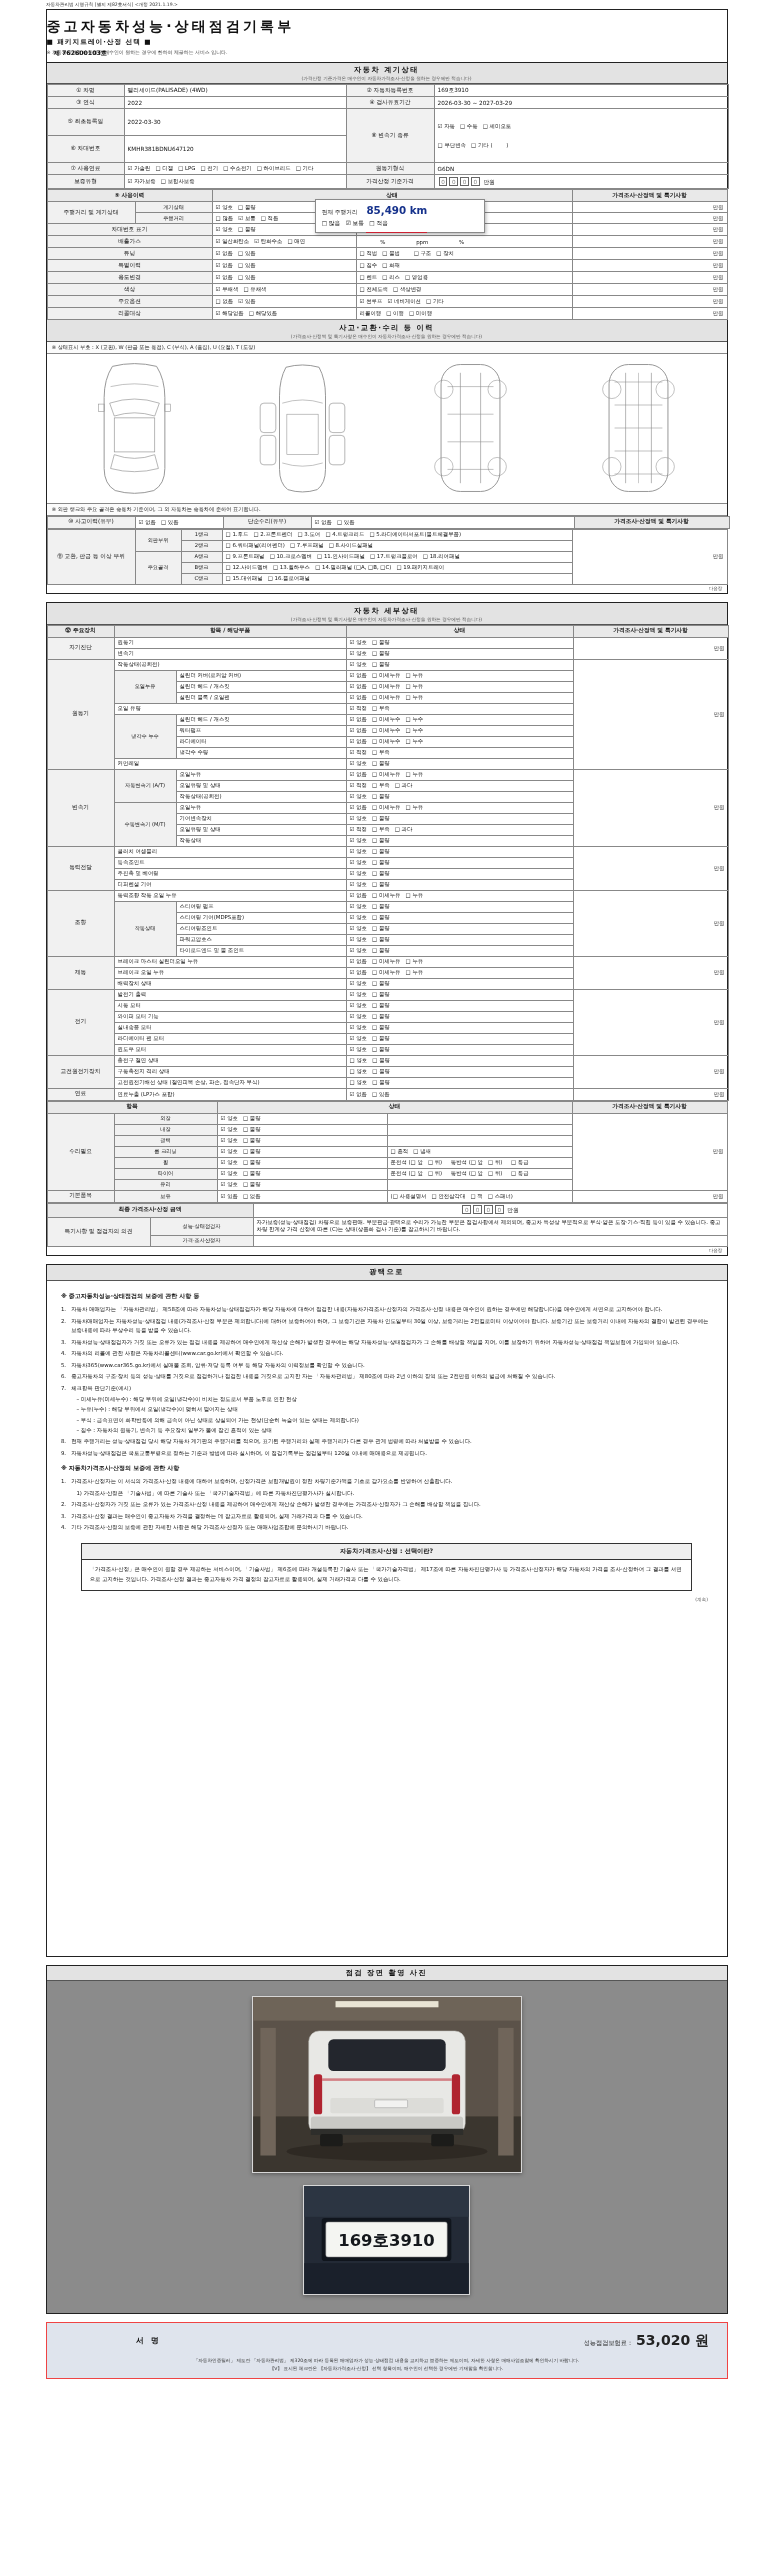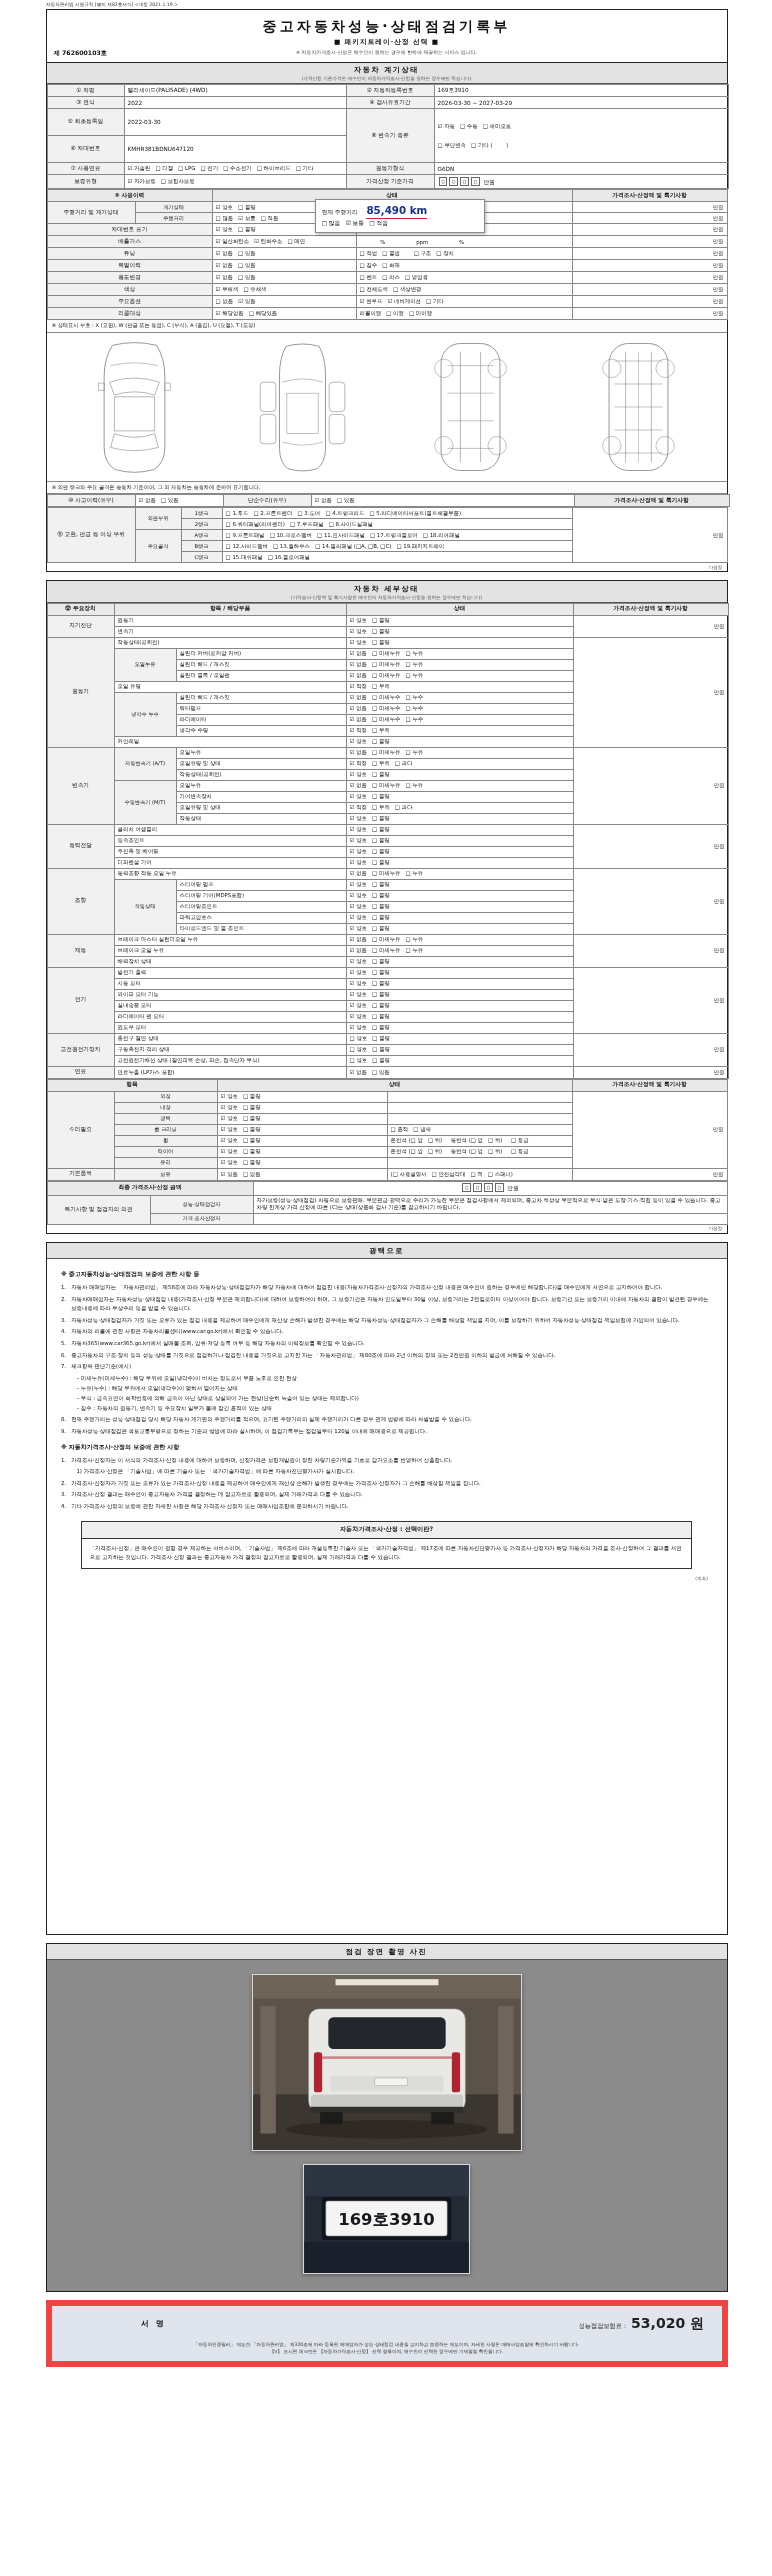"중고자동차성능·상태점검기록부" .titleblock { text-align: center -> left }
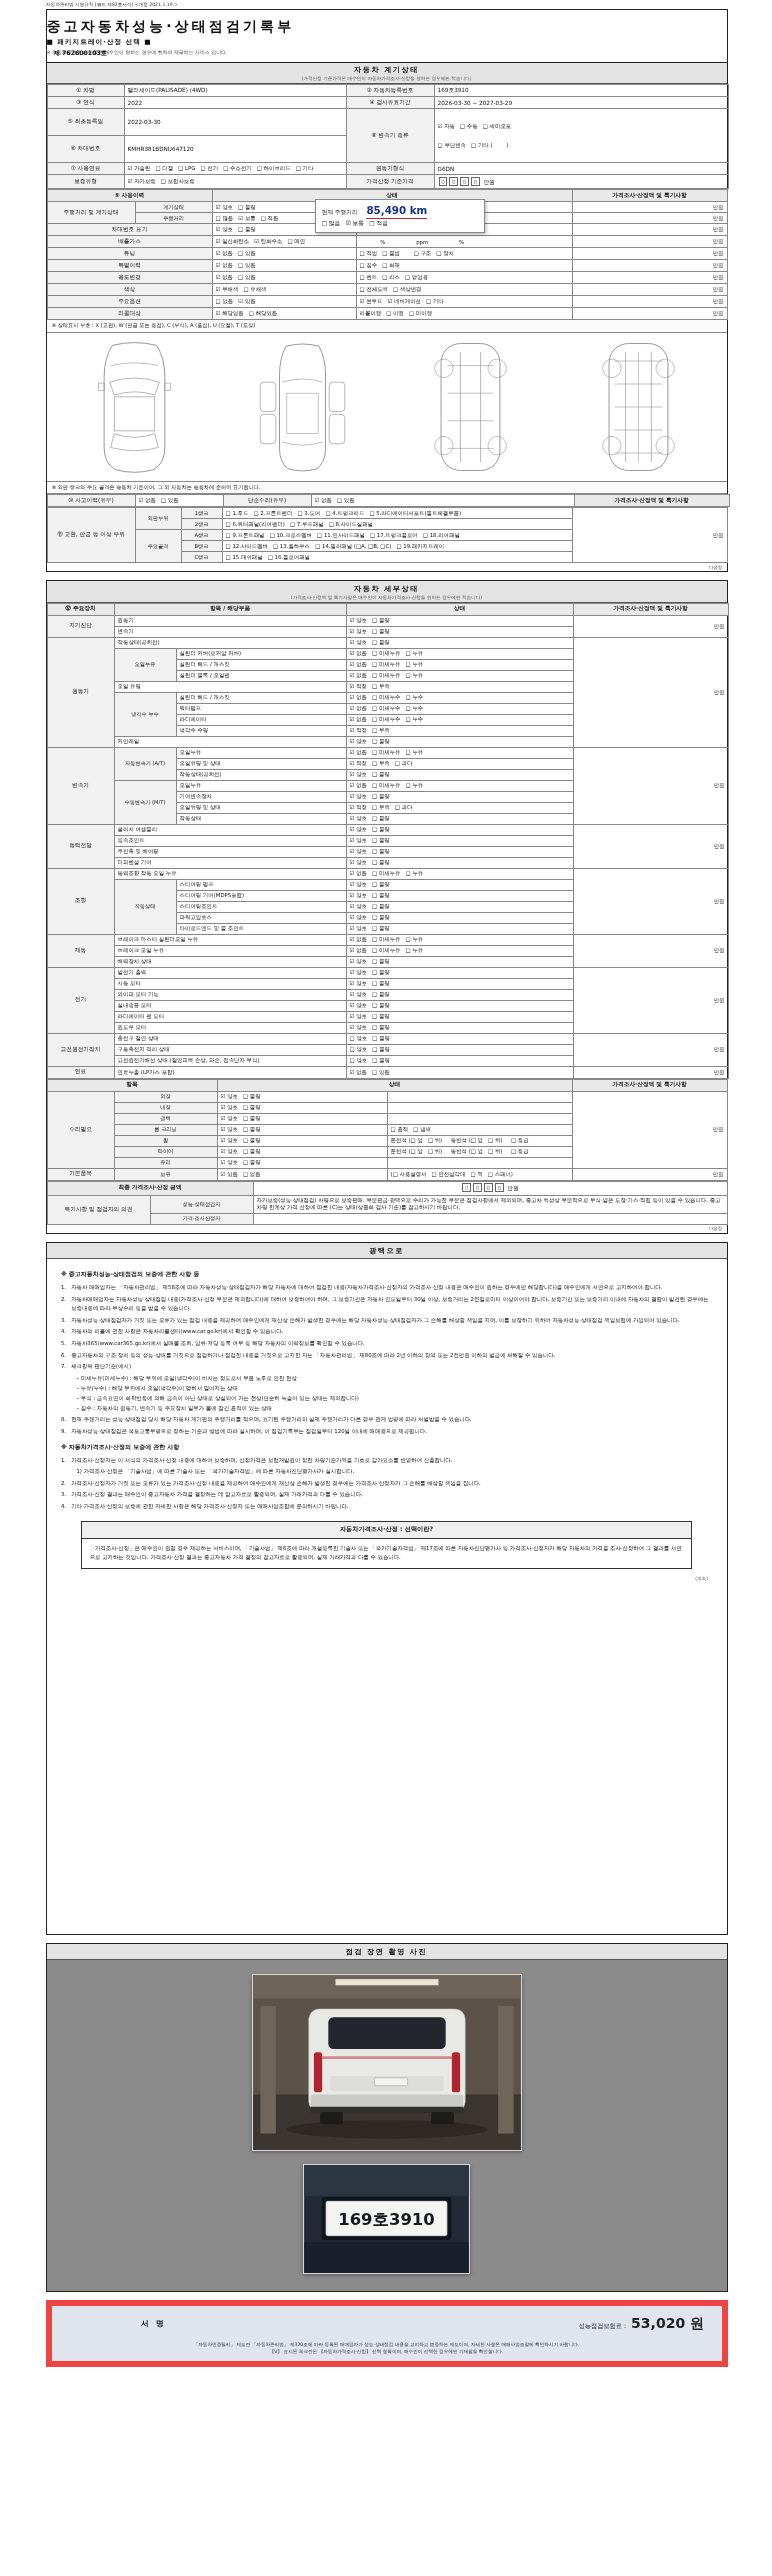"85,490 km" .popup .pv { padding-bottom: 2px -> 16px }
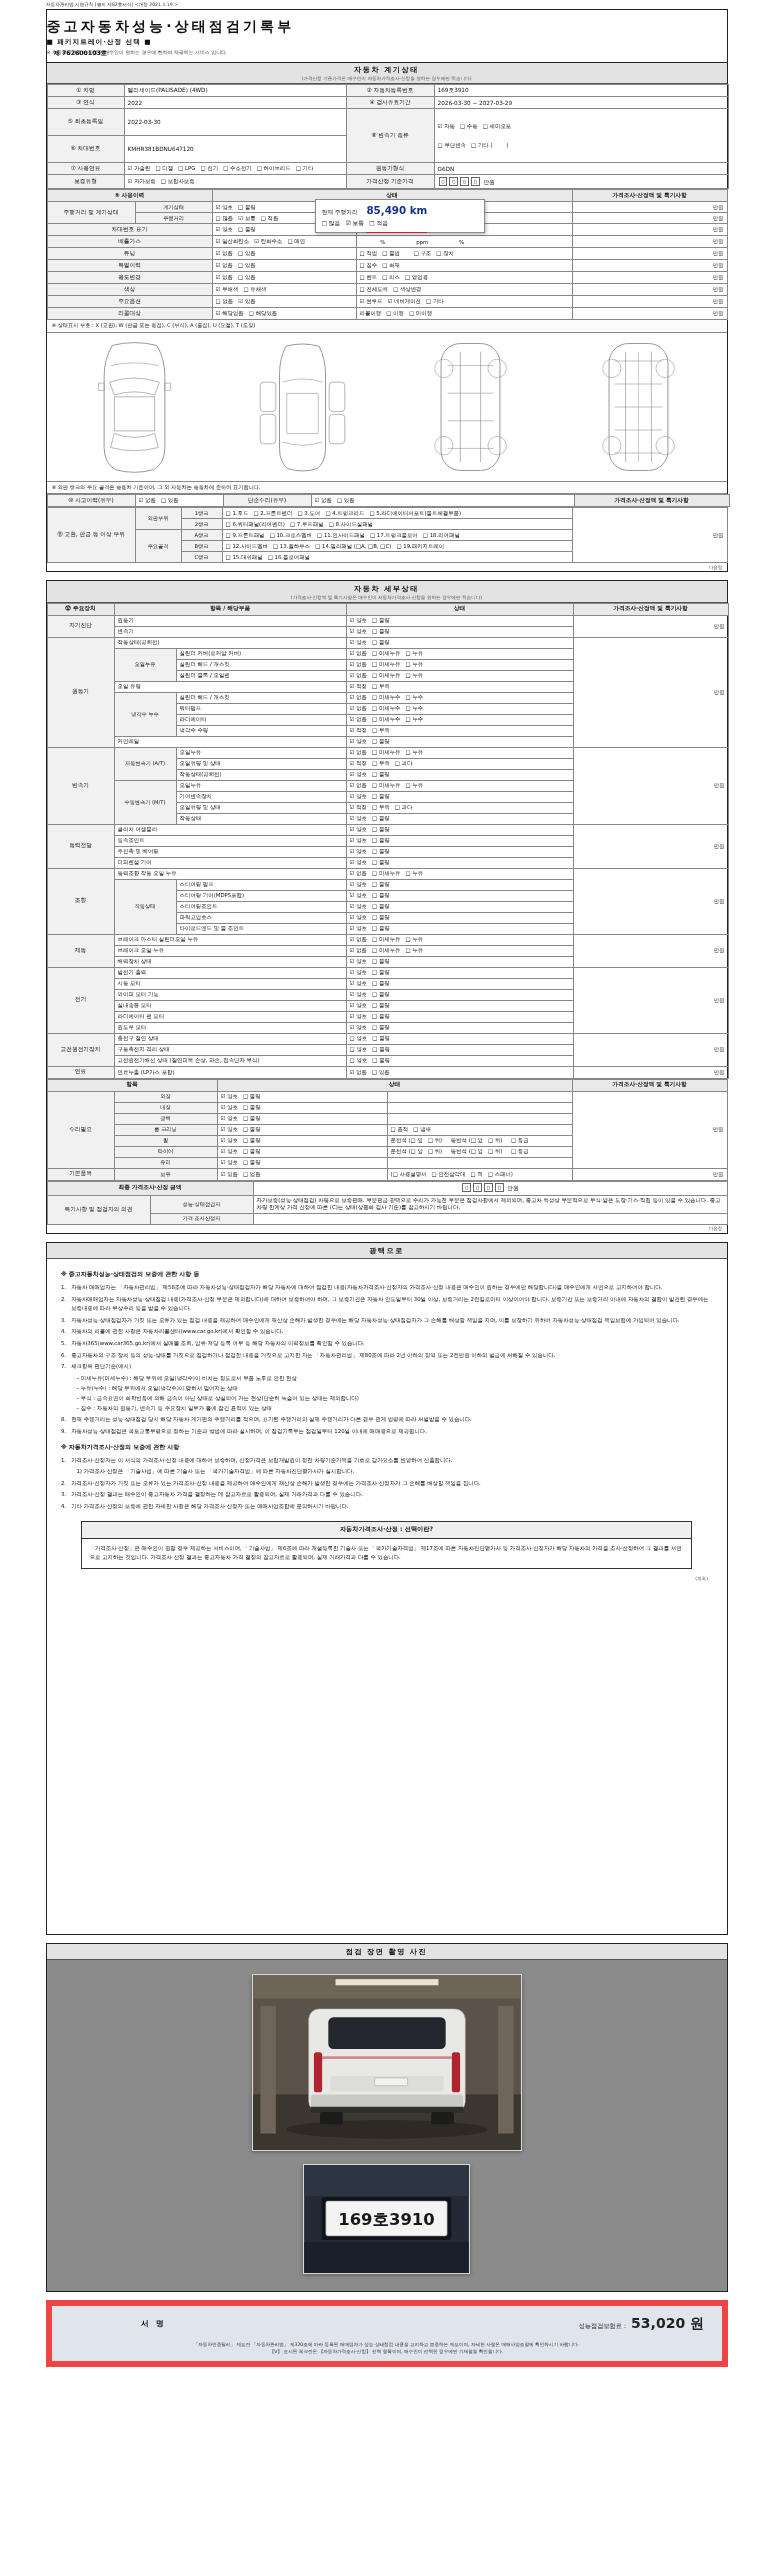"사고·교환·수리 등 이력" div.bar { html: none -> <div> <div>사고·교환·수리 등 이력</div> <div>(가격조사·산정액 및 특기사항은 매수인이 자동차가격조사·산정을 원하는 경우에만 적습니다)</div> </div> }
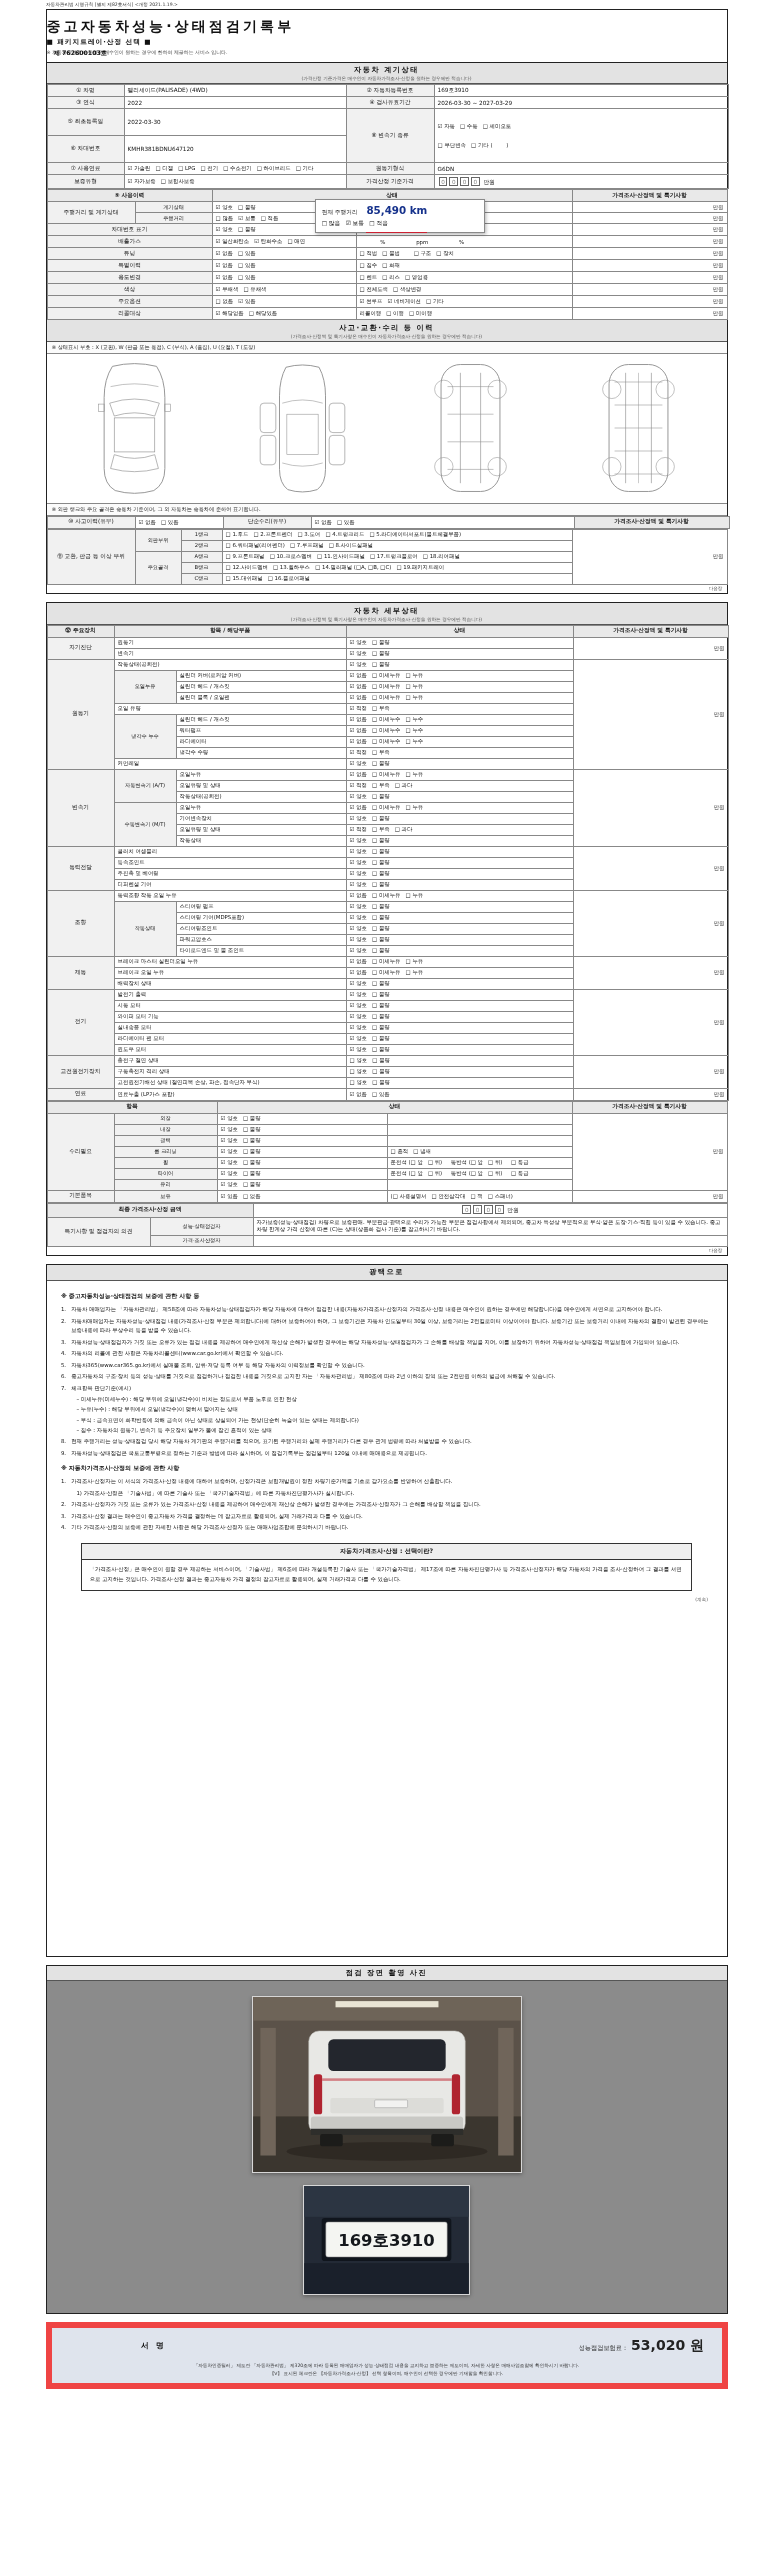"서명" .signsec { border: 6px solid #ef4444 -> 1px solid #ef4444 }
